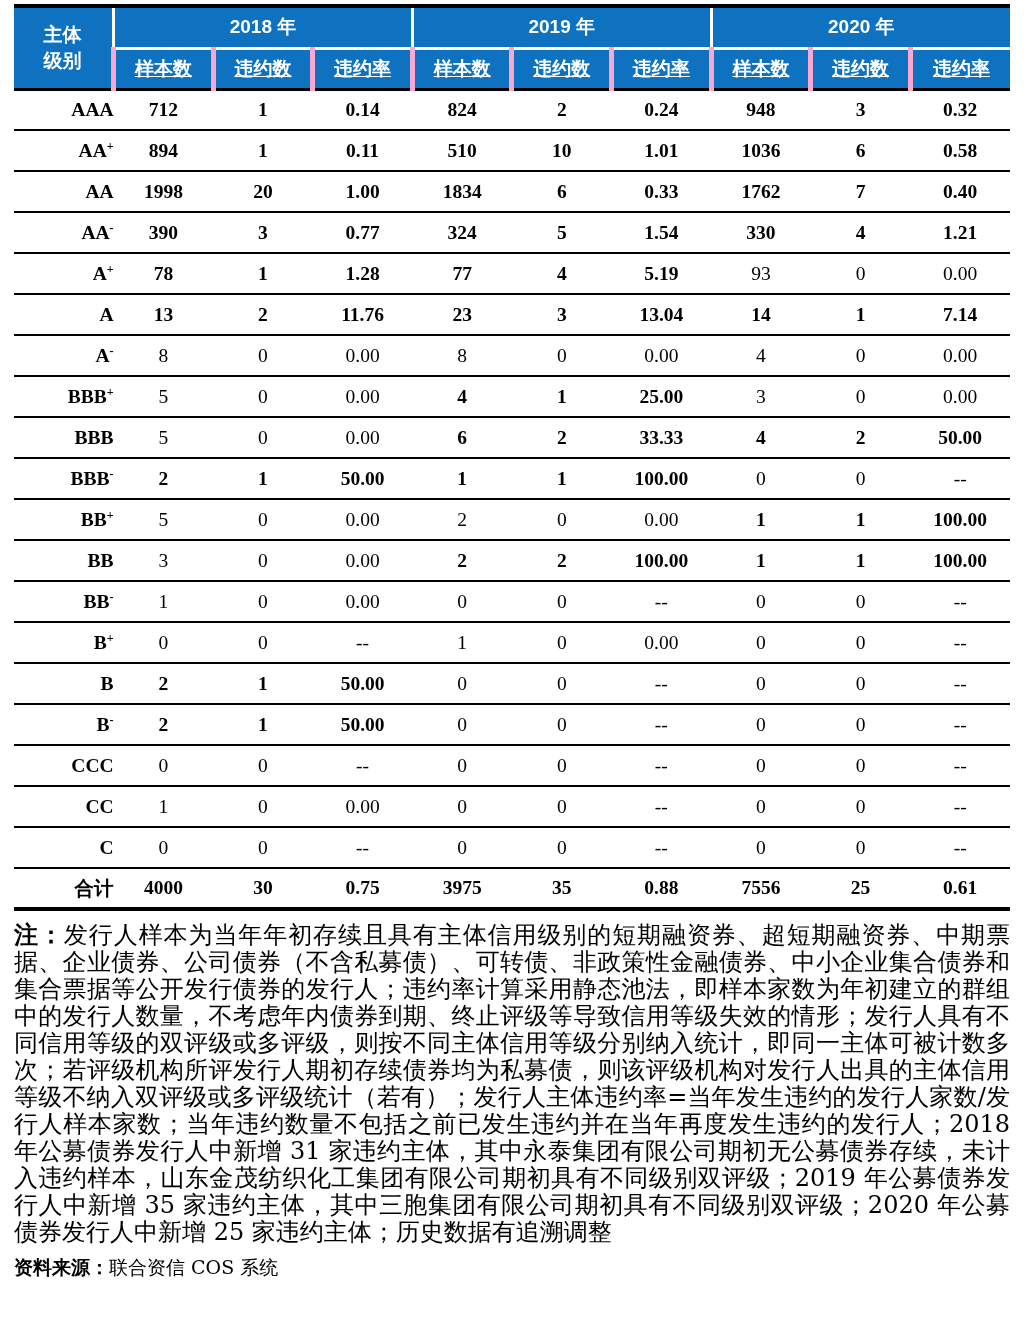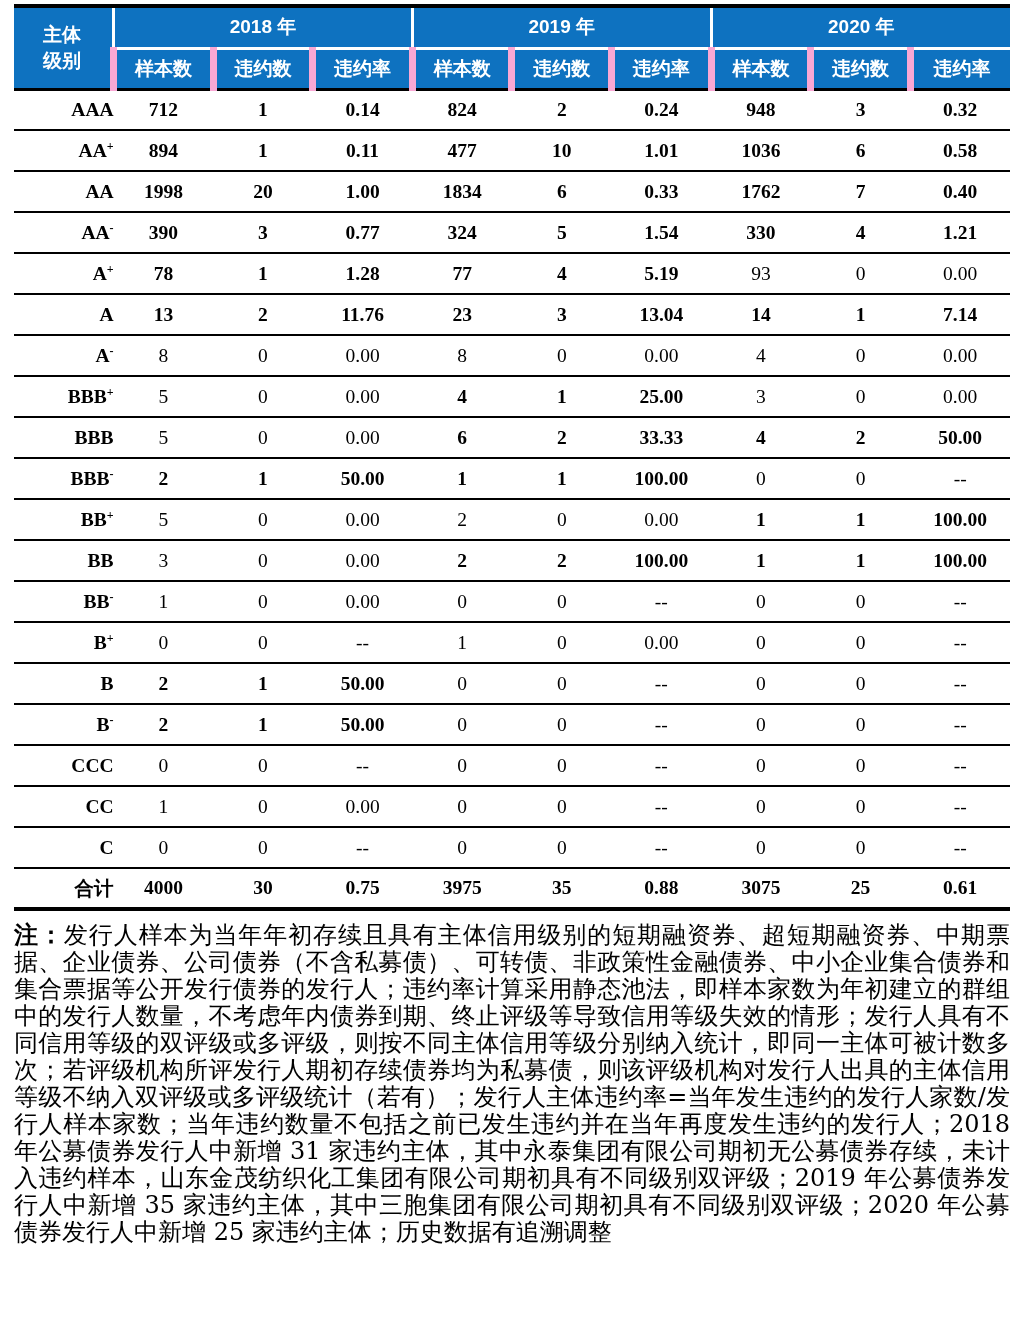"样本数" th.sub-head { border-left: 7px solid #f9a8d4 -> 5px solid #f9a8d4; text-decoration: none -> underline }
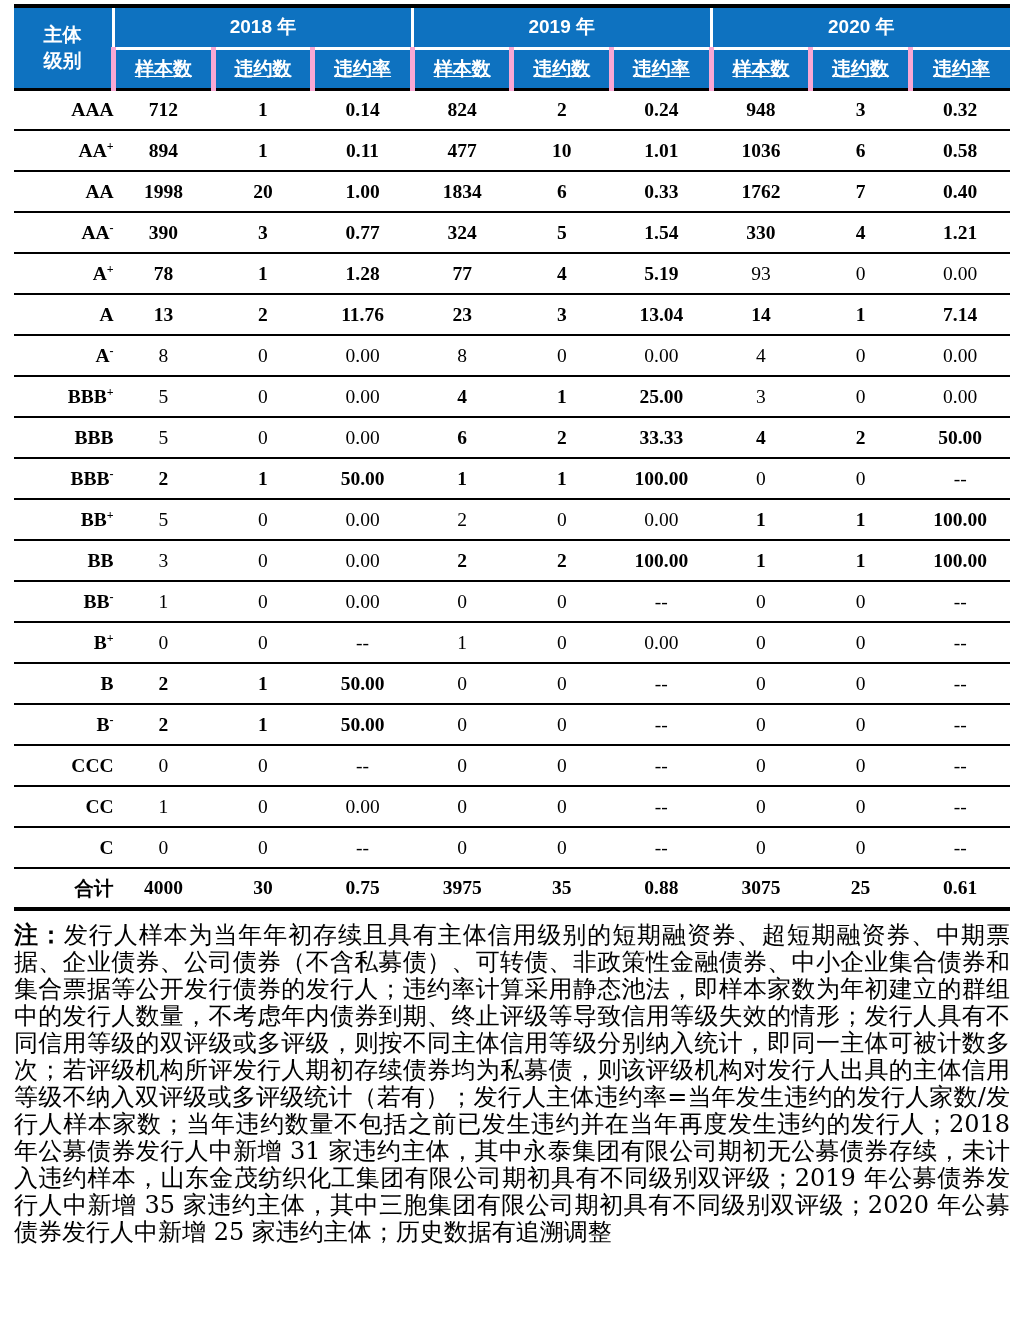"477" td.b { text: 477 -> 510 }
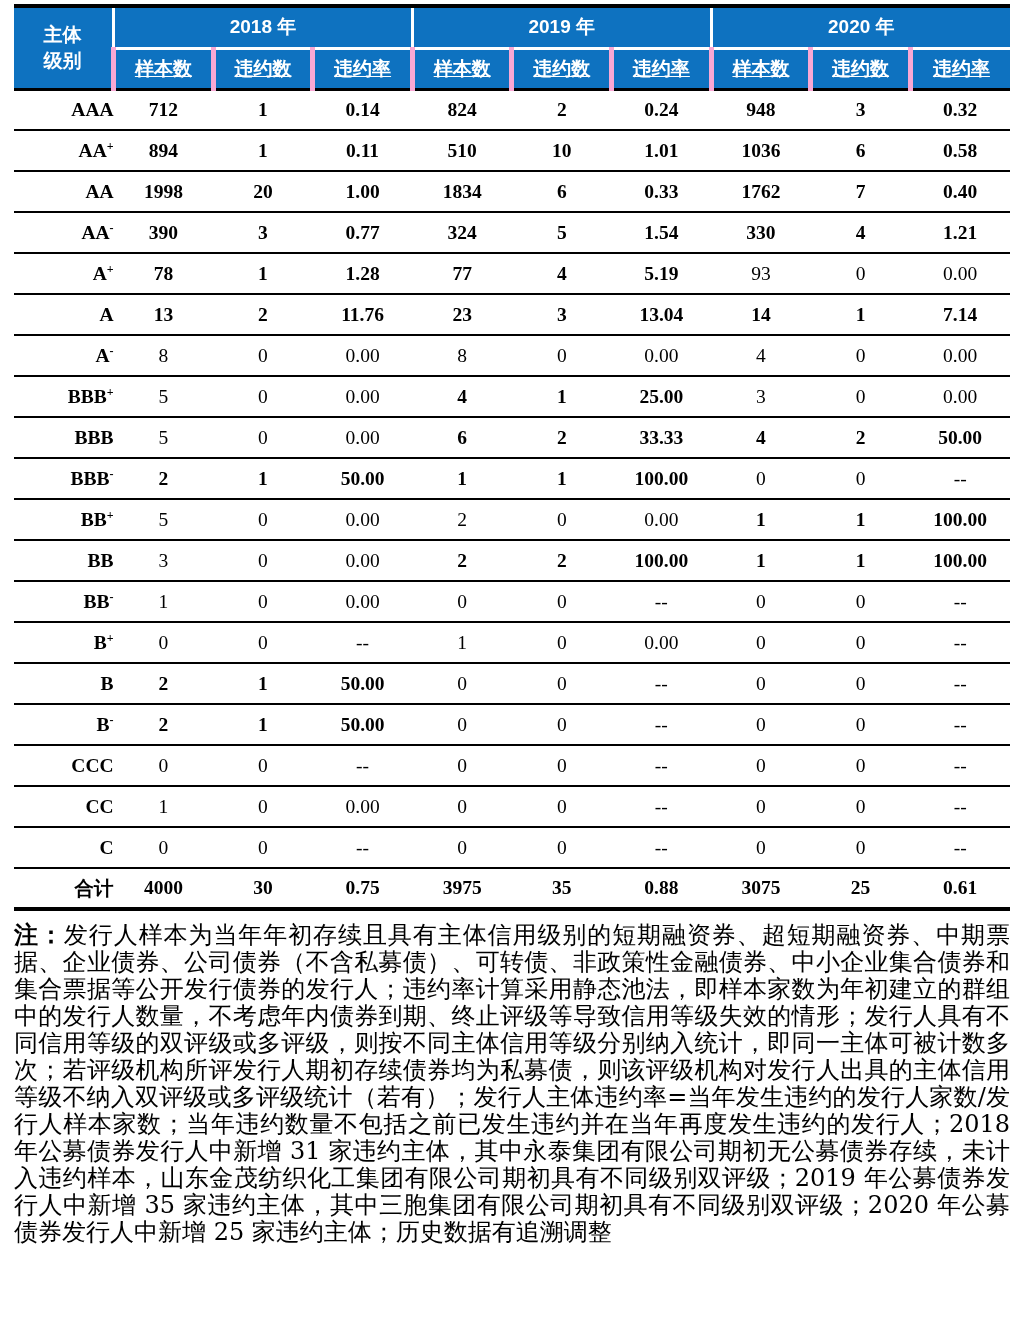"3075" td.b { text: 3075 -> 7556 }
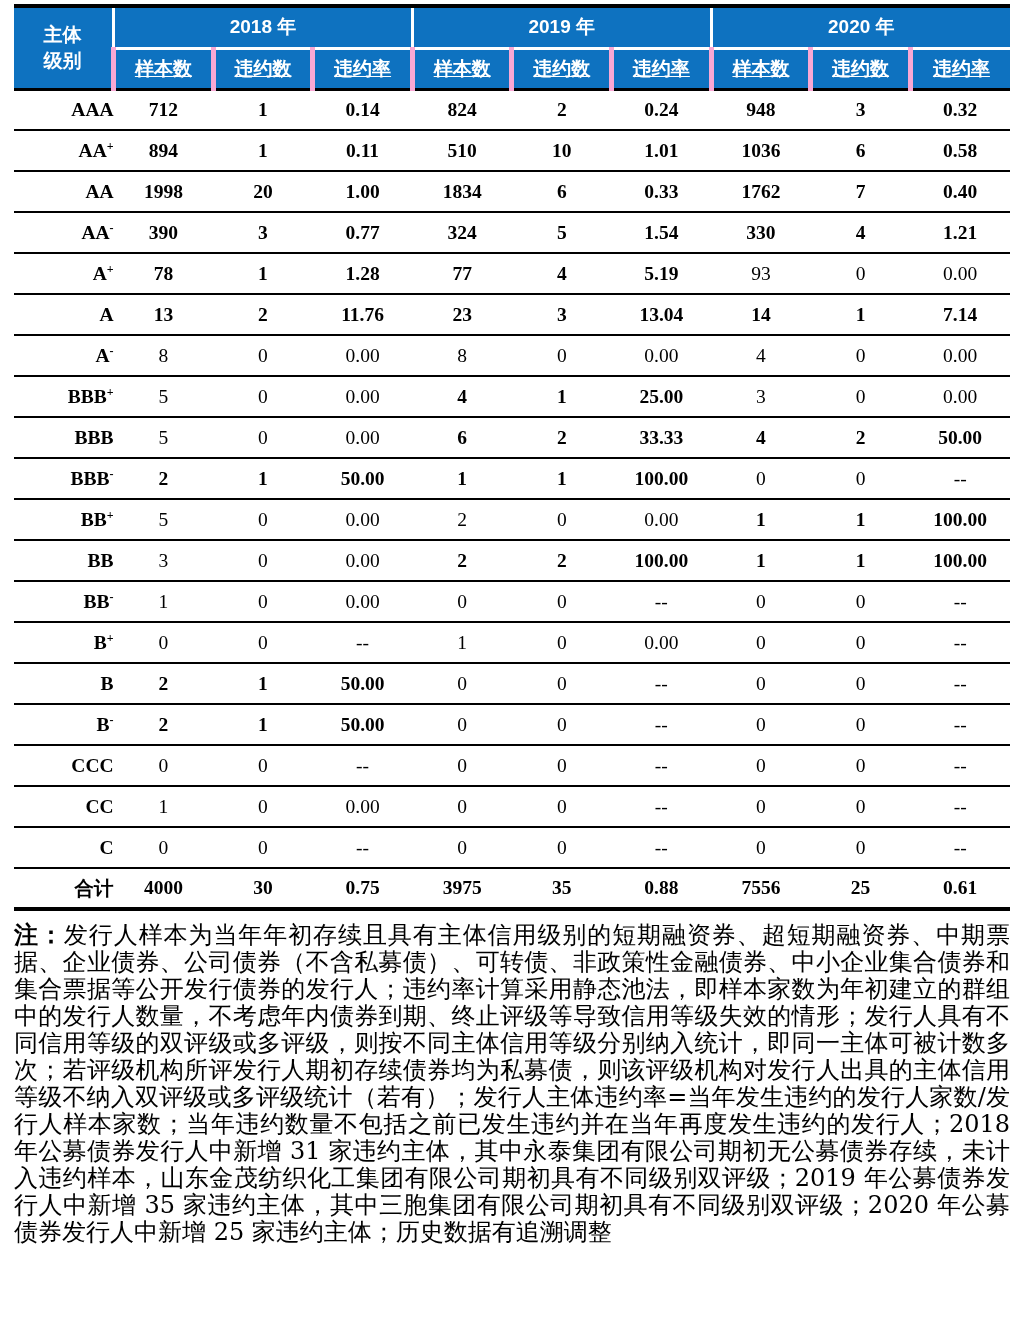"资料来源：联合资信 COS 系统" p.source { html: none -> <p><span>资料来源：</span><span>联合资信 COS 系统</span></p> }
